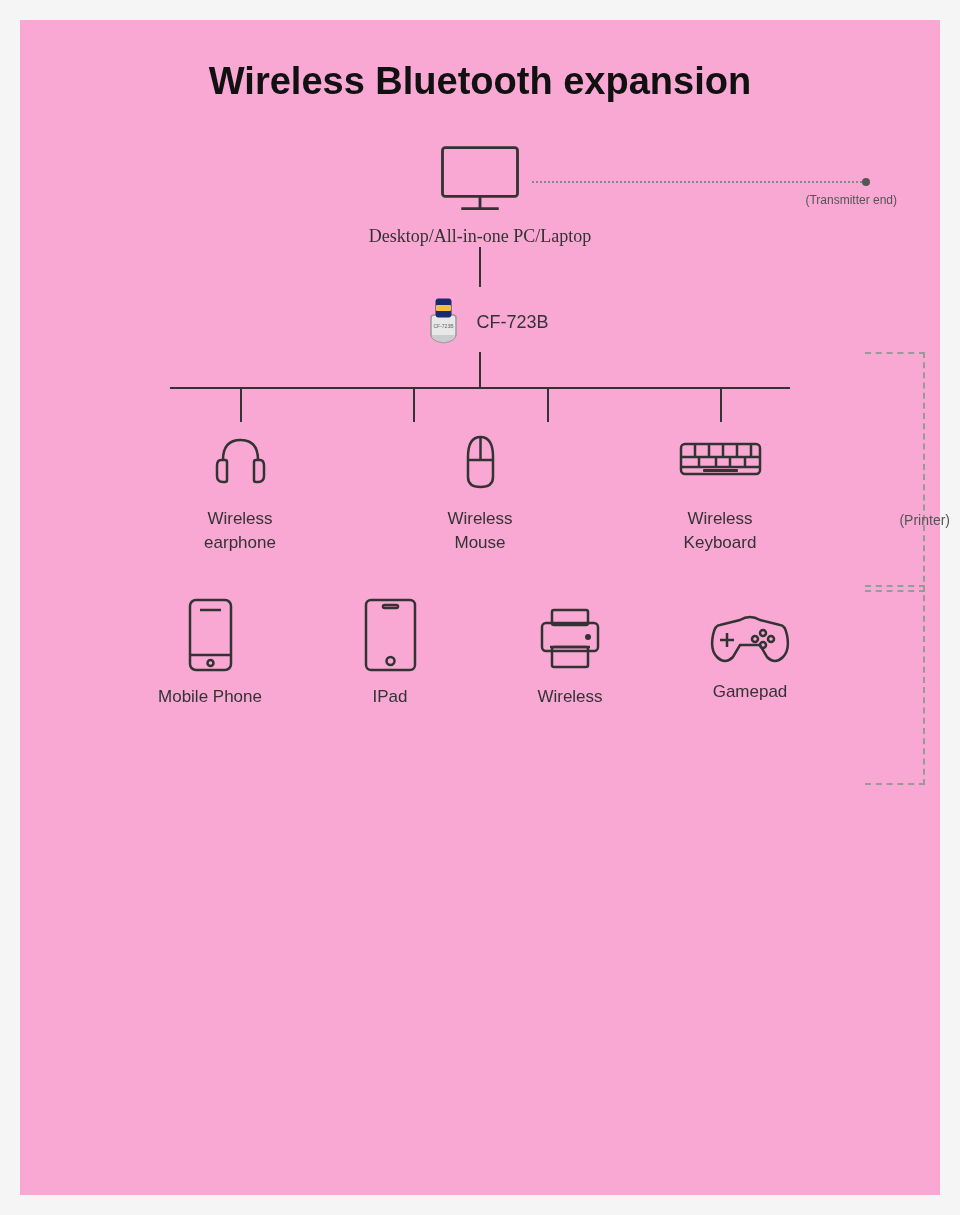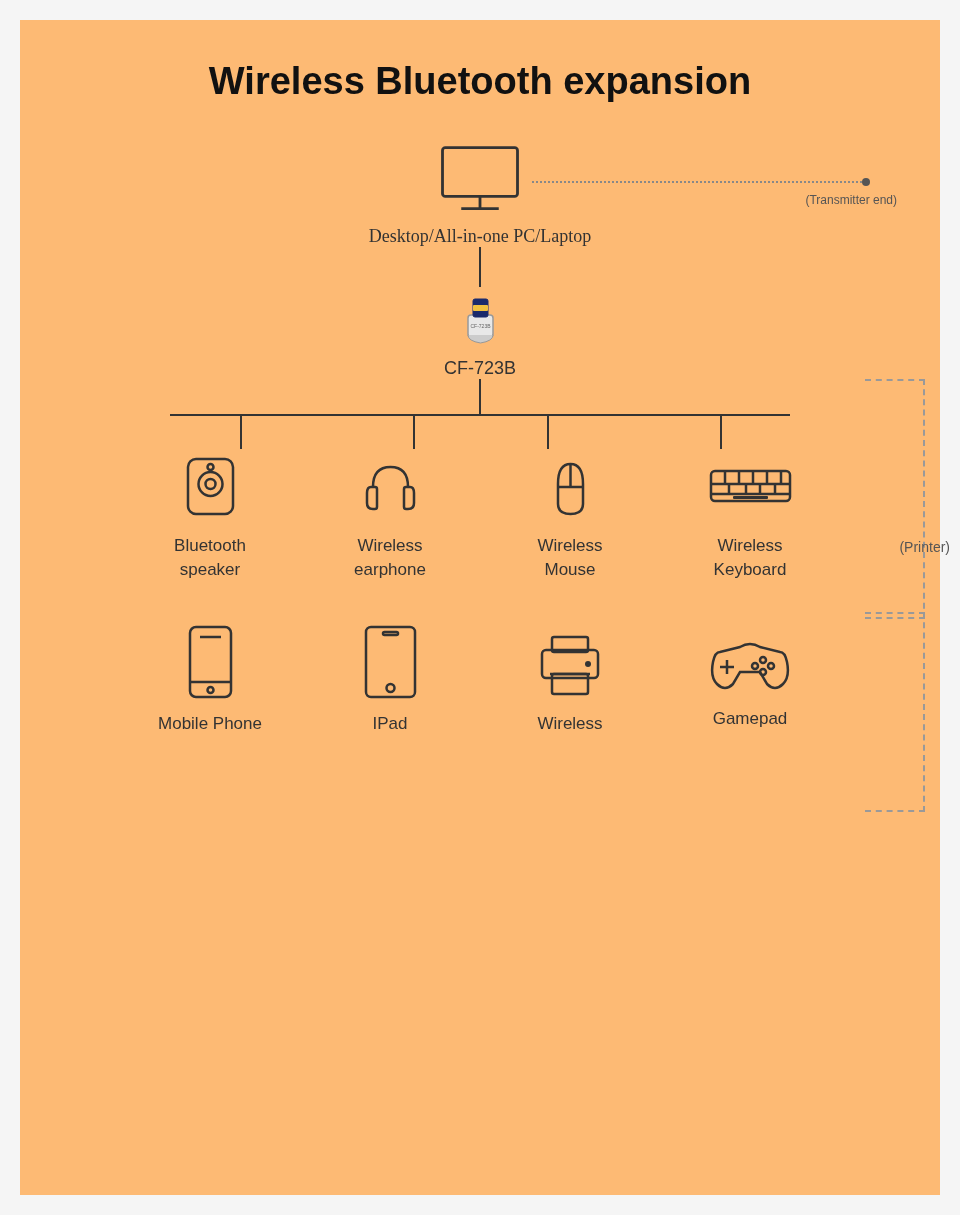"Wireless Bluetooth expansion" .page { background: #fdba74 -> #f9a8d4 }
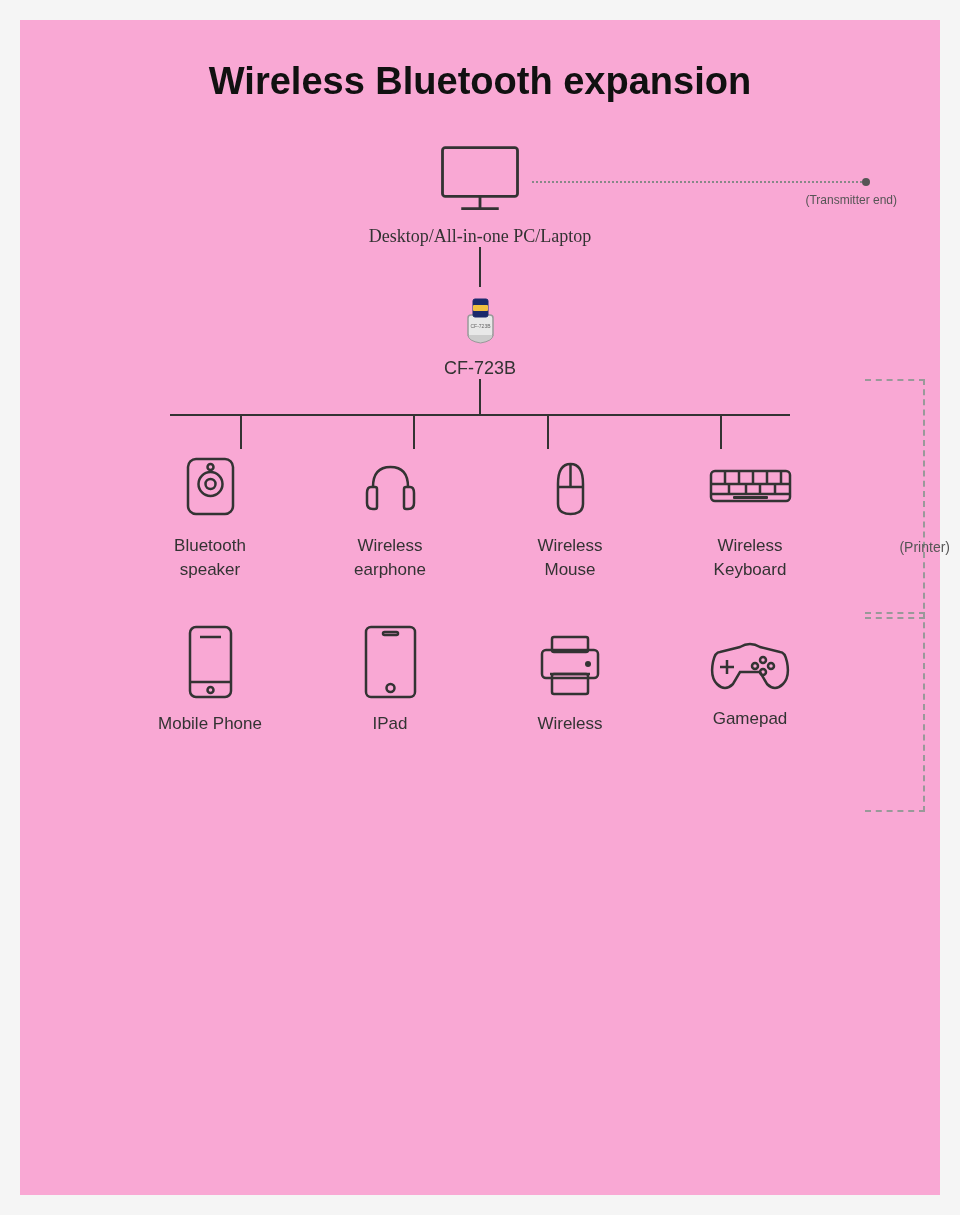"CF-723B" .usb-section { flex-direction: column -> row }
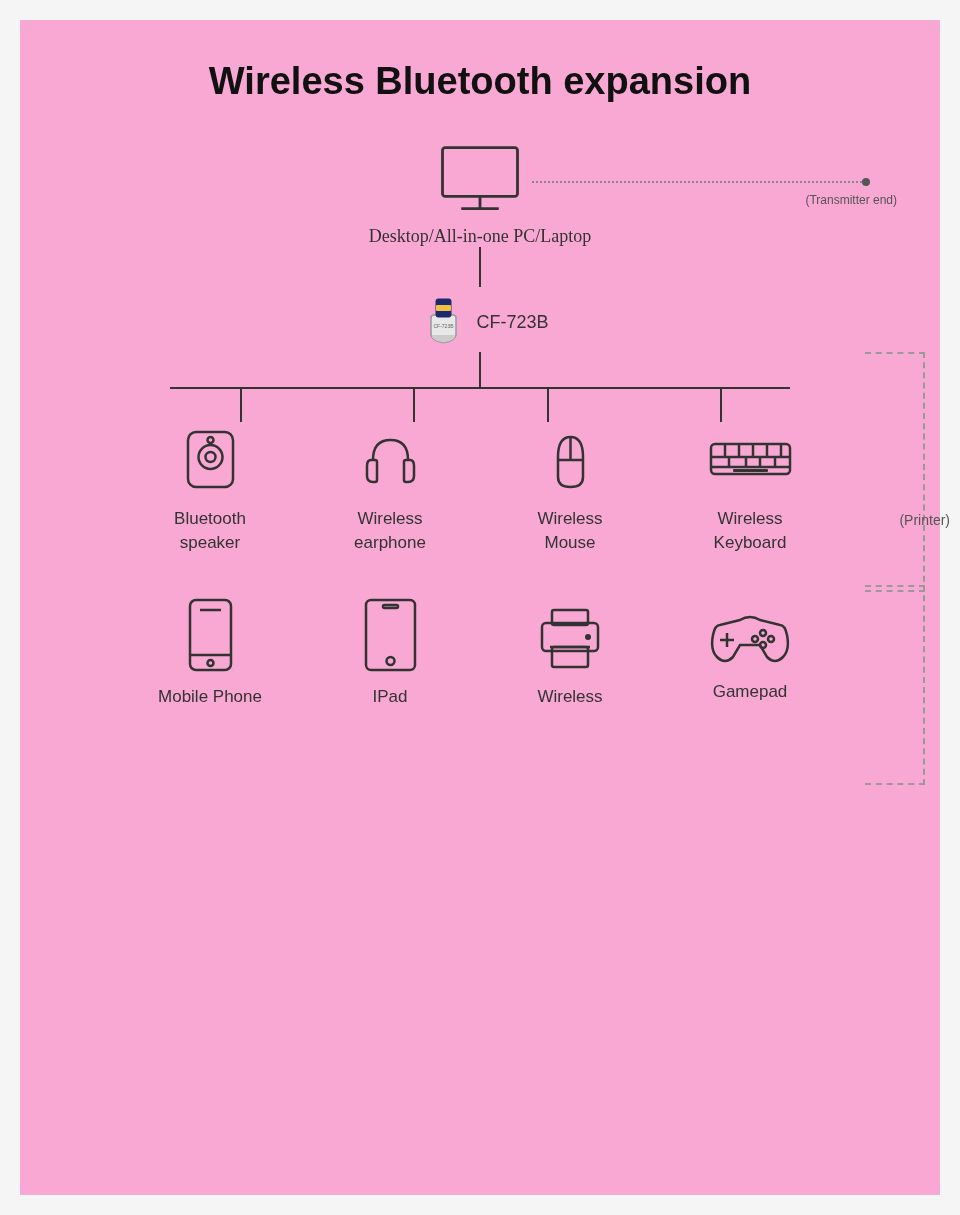"Bluetooth" div.item-block { html: <div> <svg> <rect></rect> <circle></circle> <circle></circle> <circle></circle> </svg> <div>Bluetooth speaker</div> </div> -> none }
